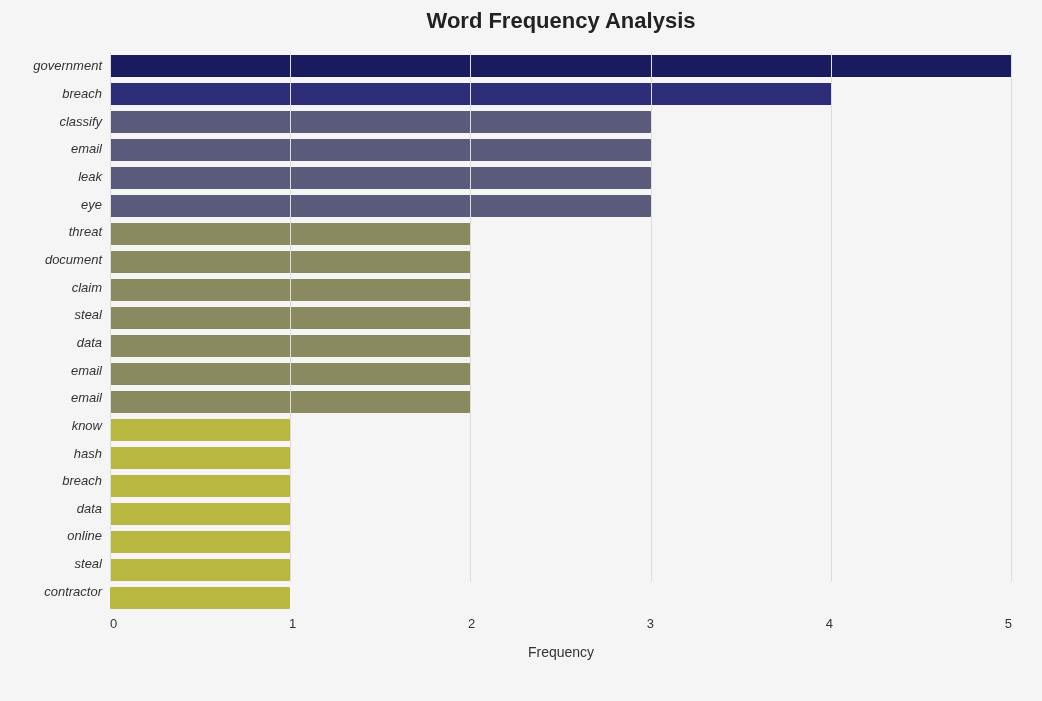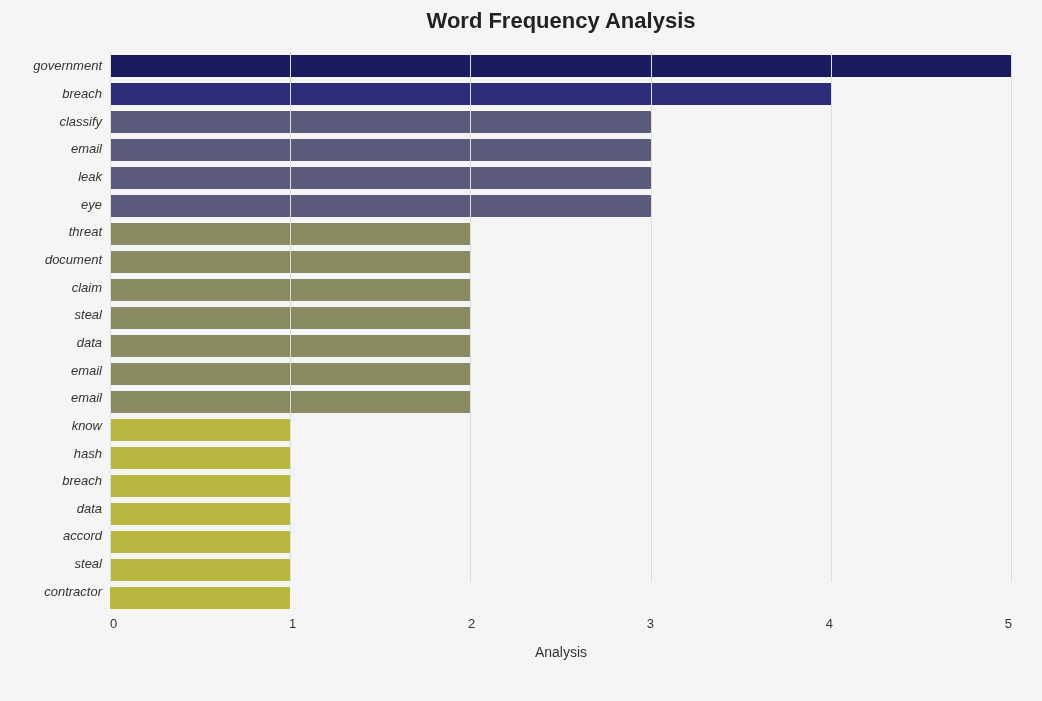"accord" div.y-label { text: accord -> online }
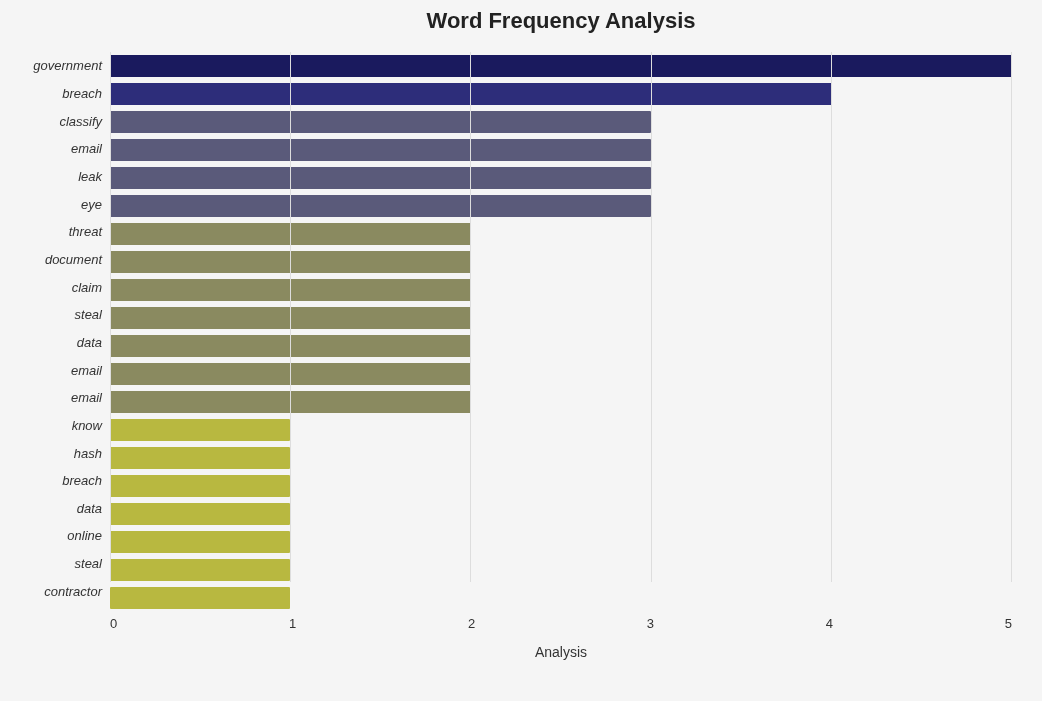"Analysis" div.x-label { text: Analysis -> Frequency }
